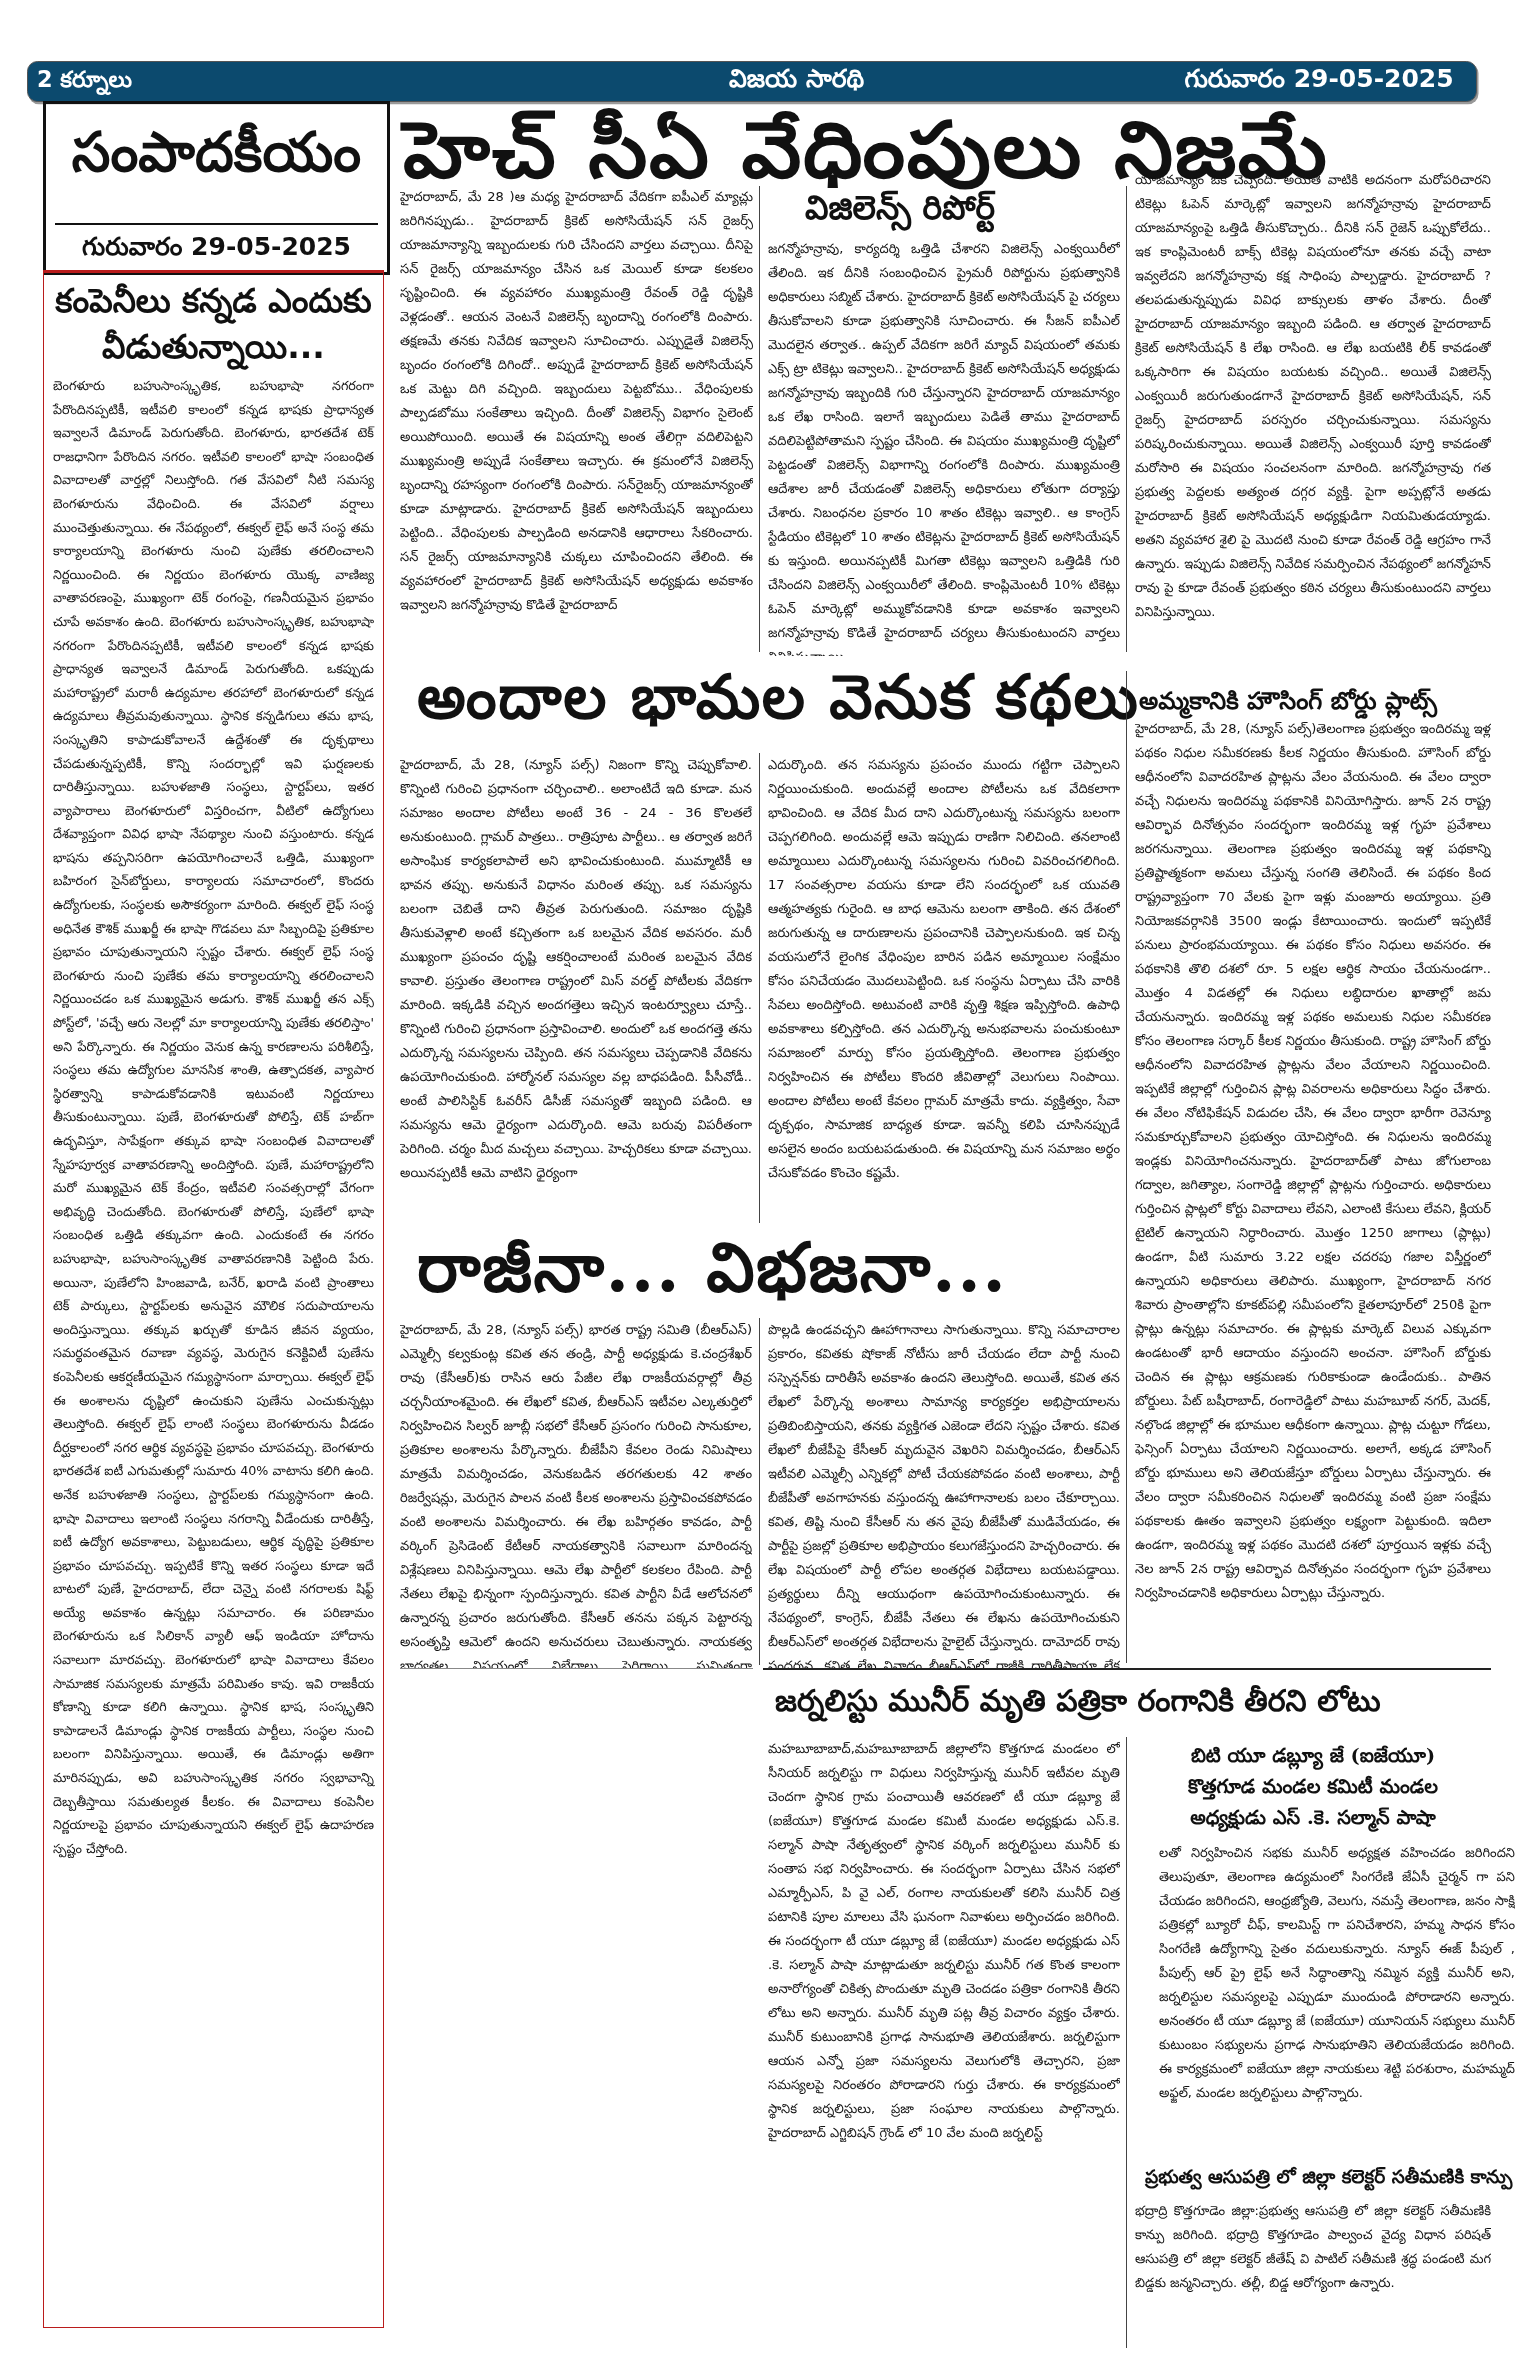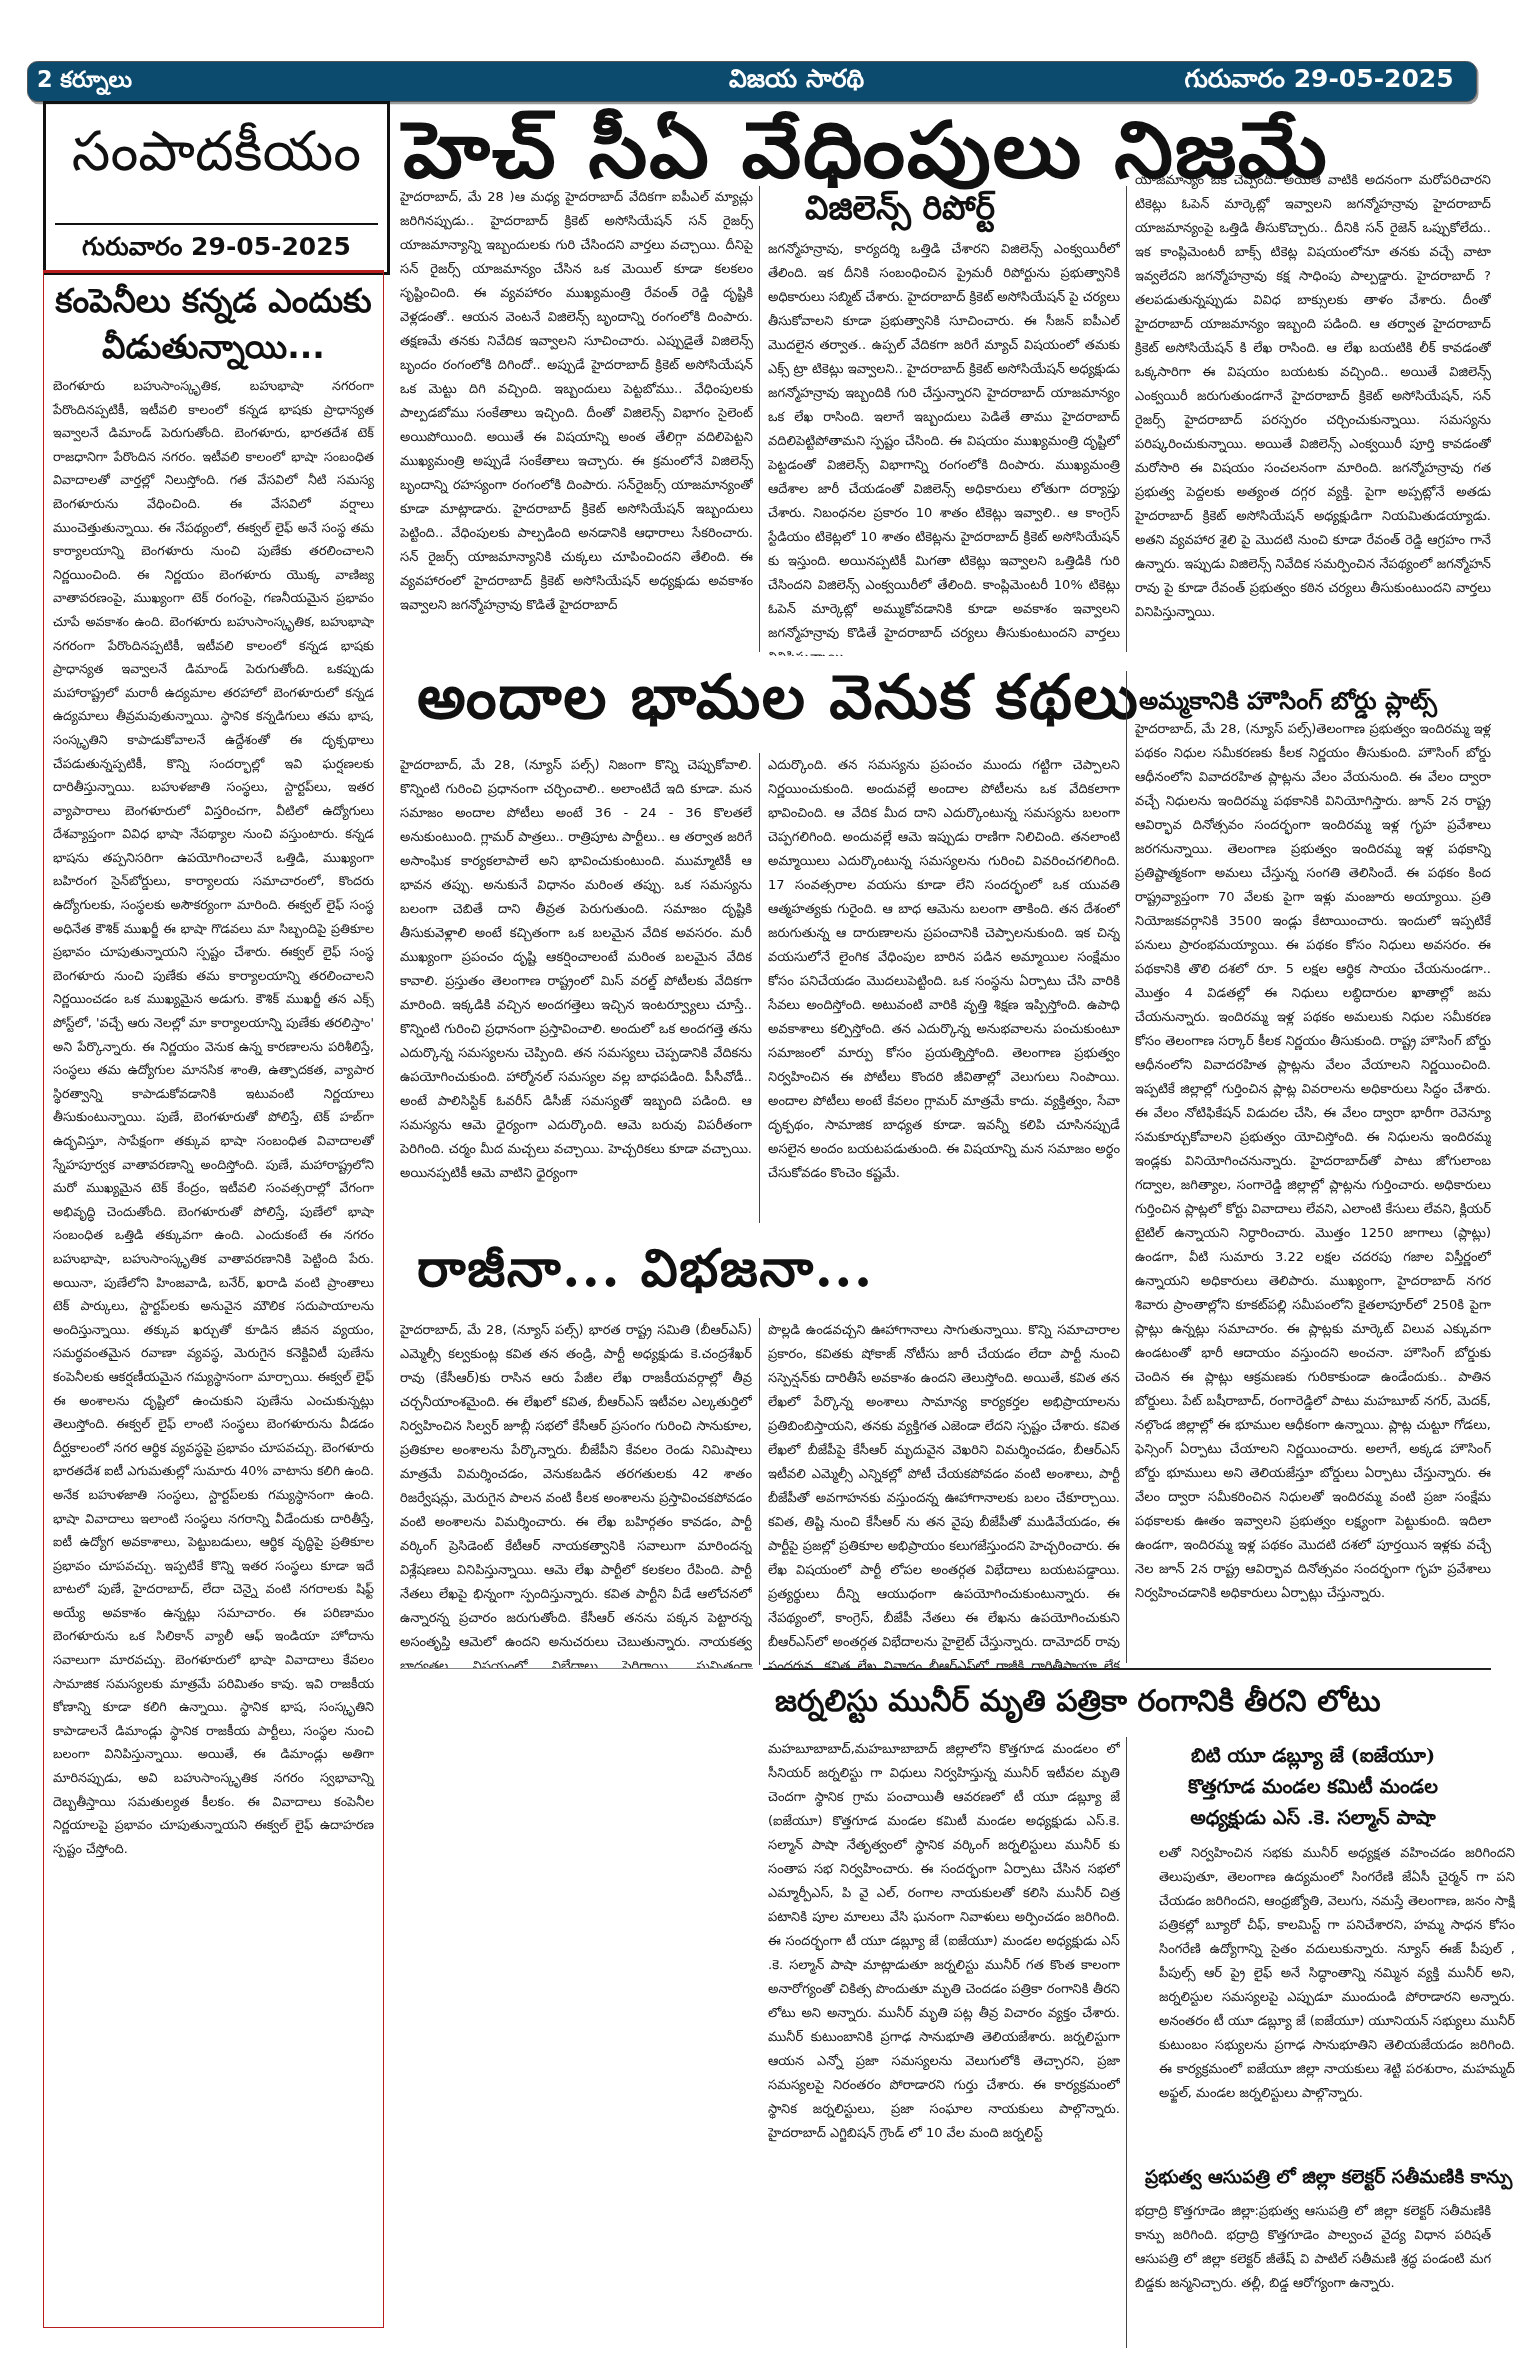"సంపాదకీయం" .ed-title { font-weight: normal -> bold }
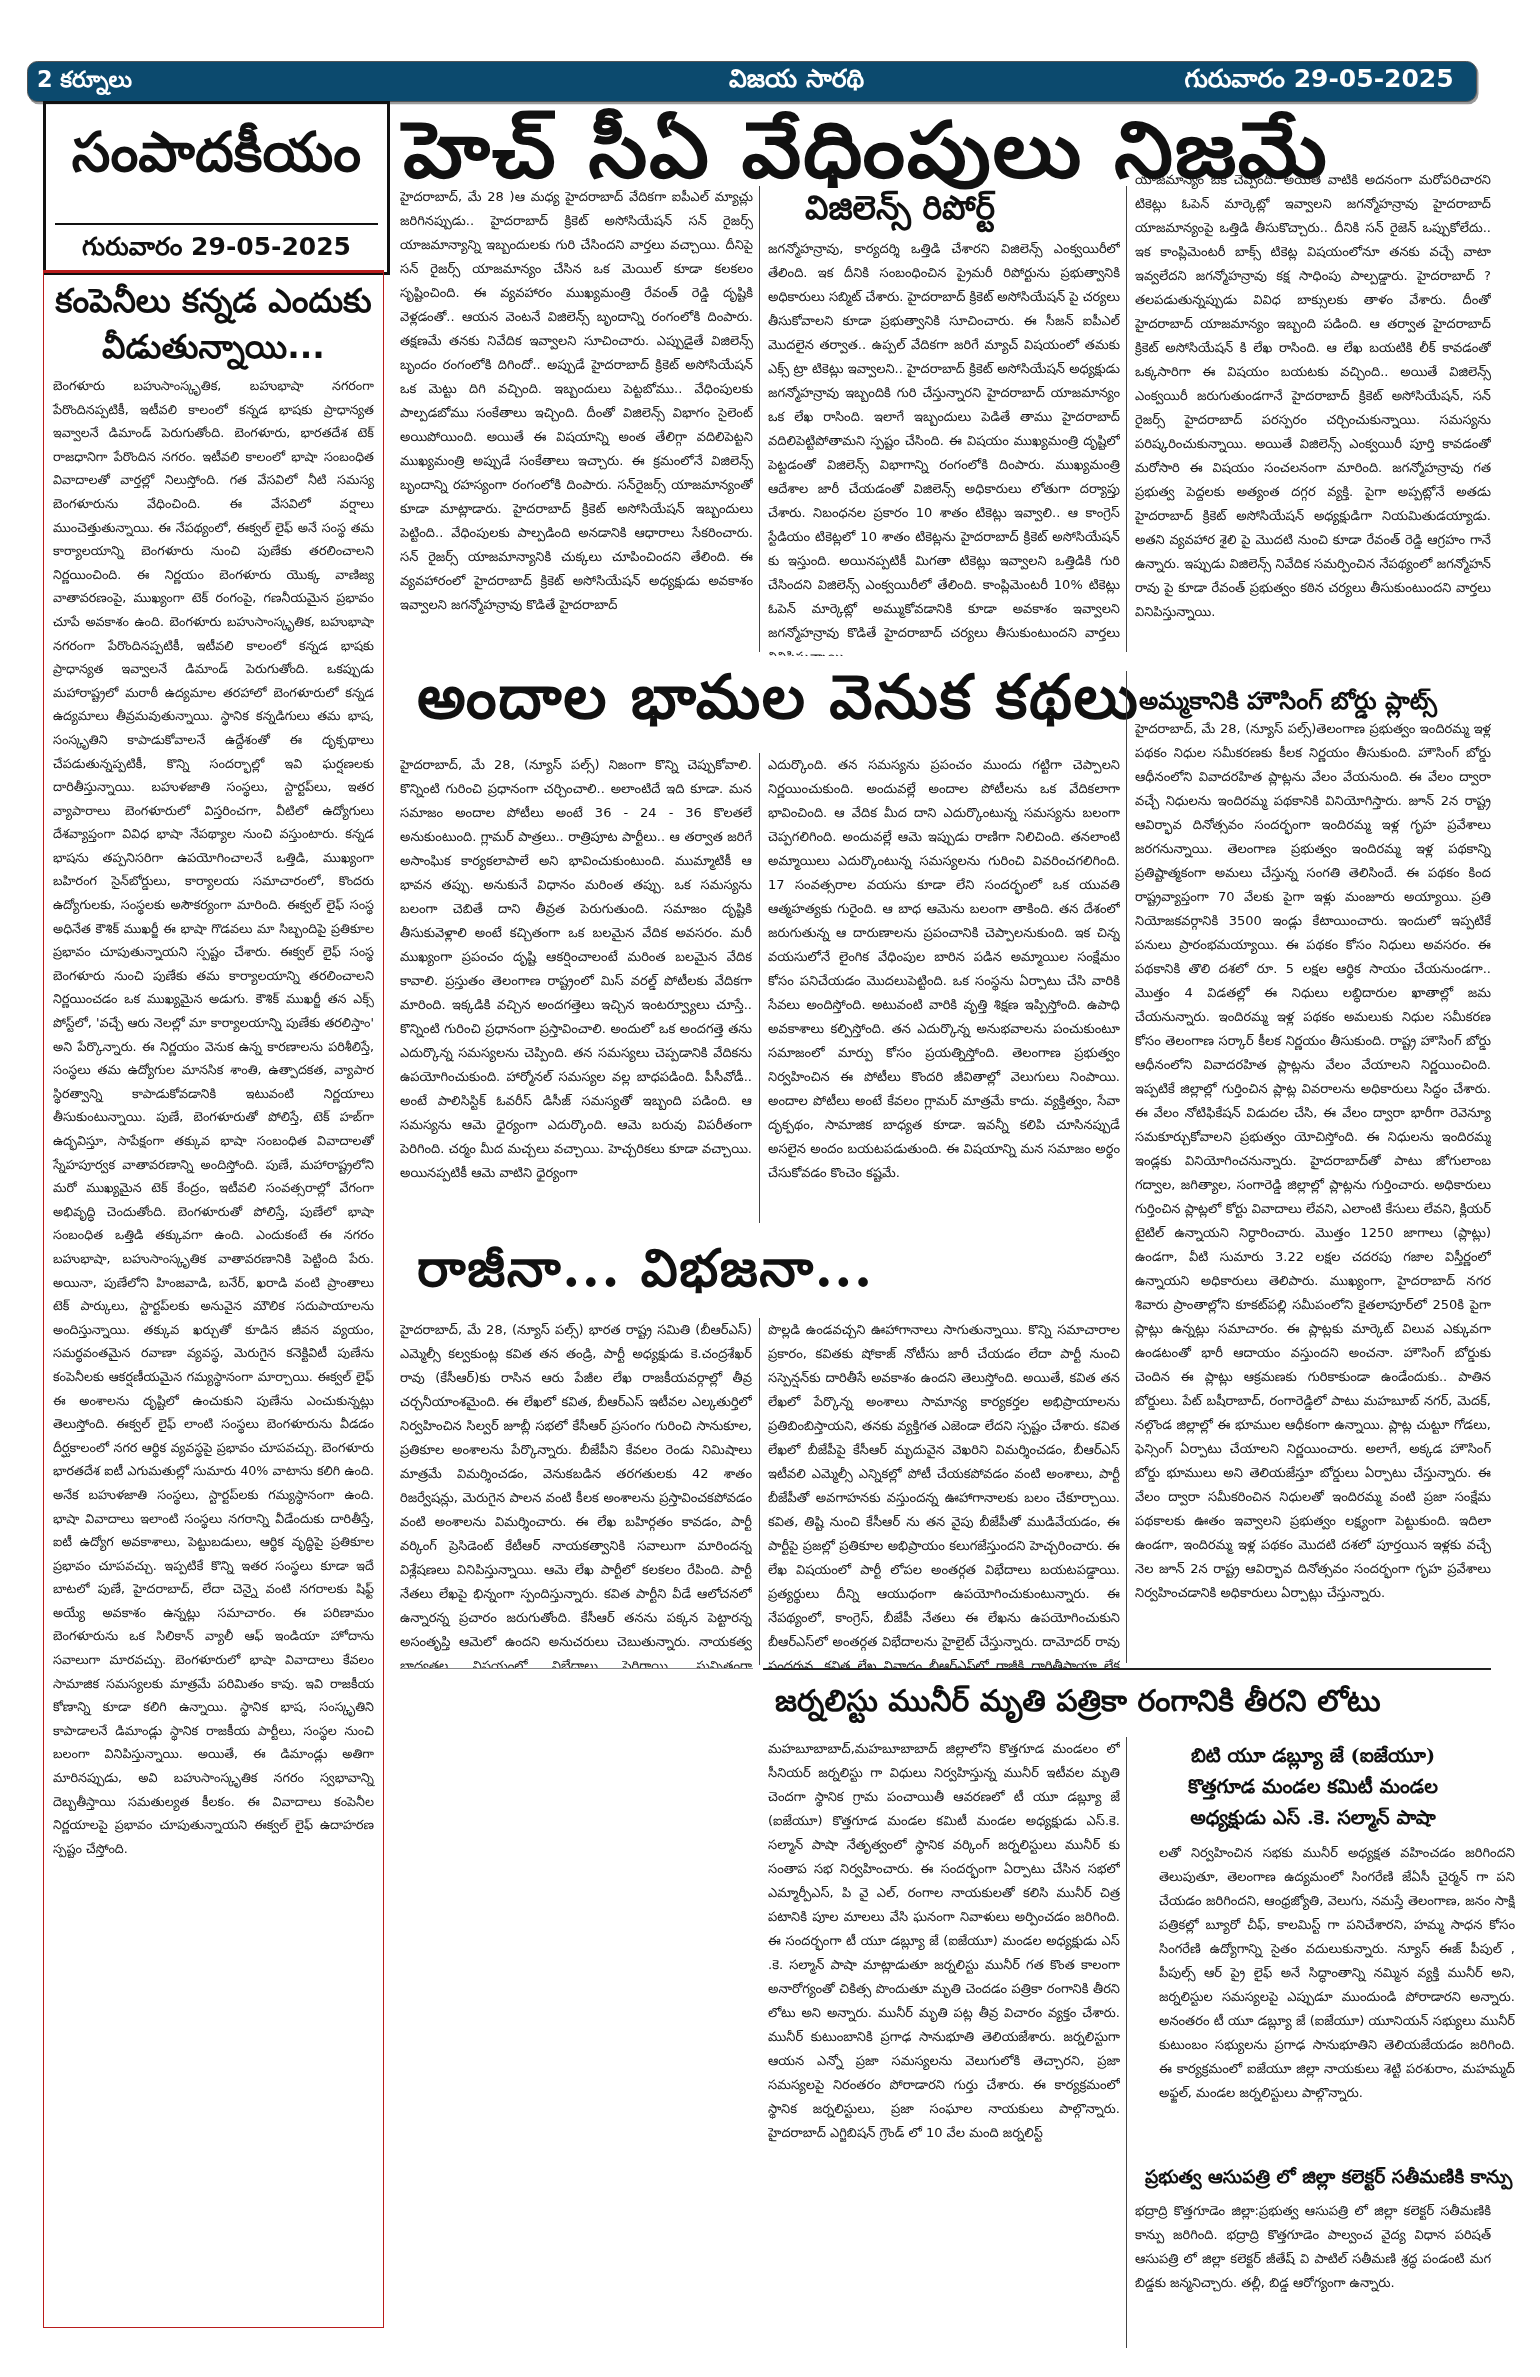"రాజీనా... విభజనా..." div.h-big { font-size: 52px -> 68px }
